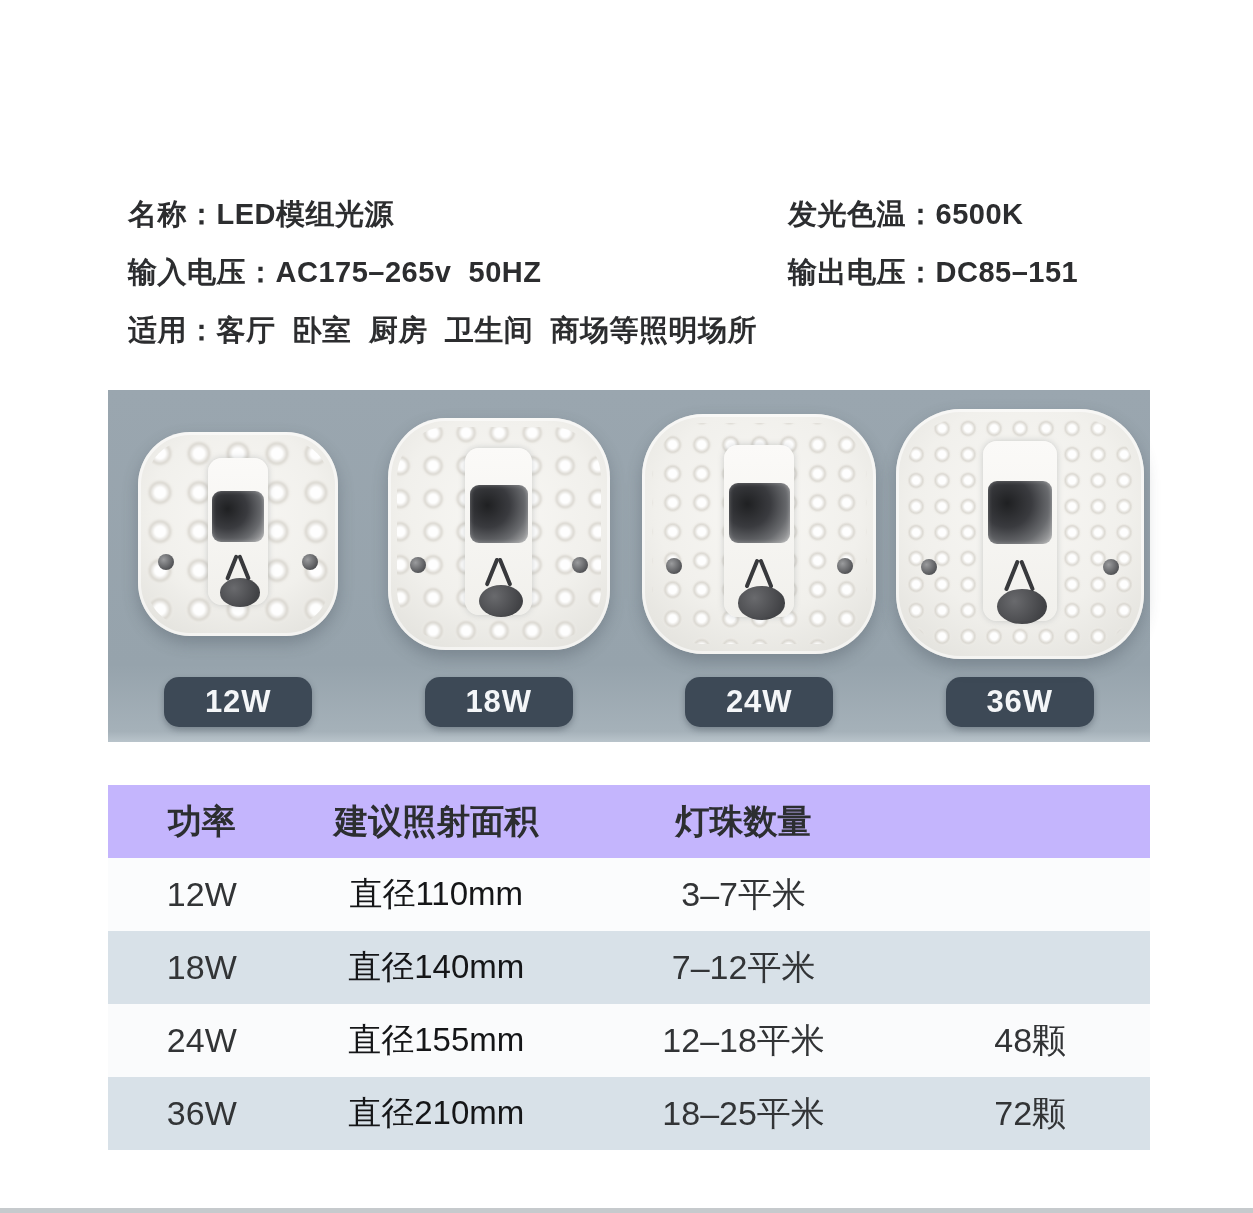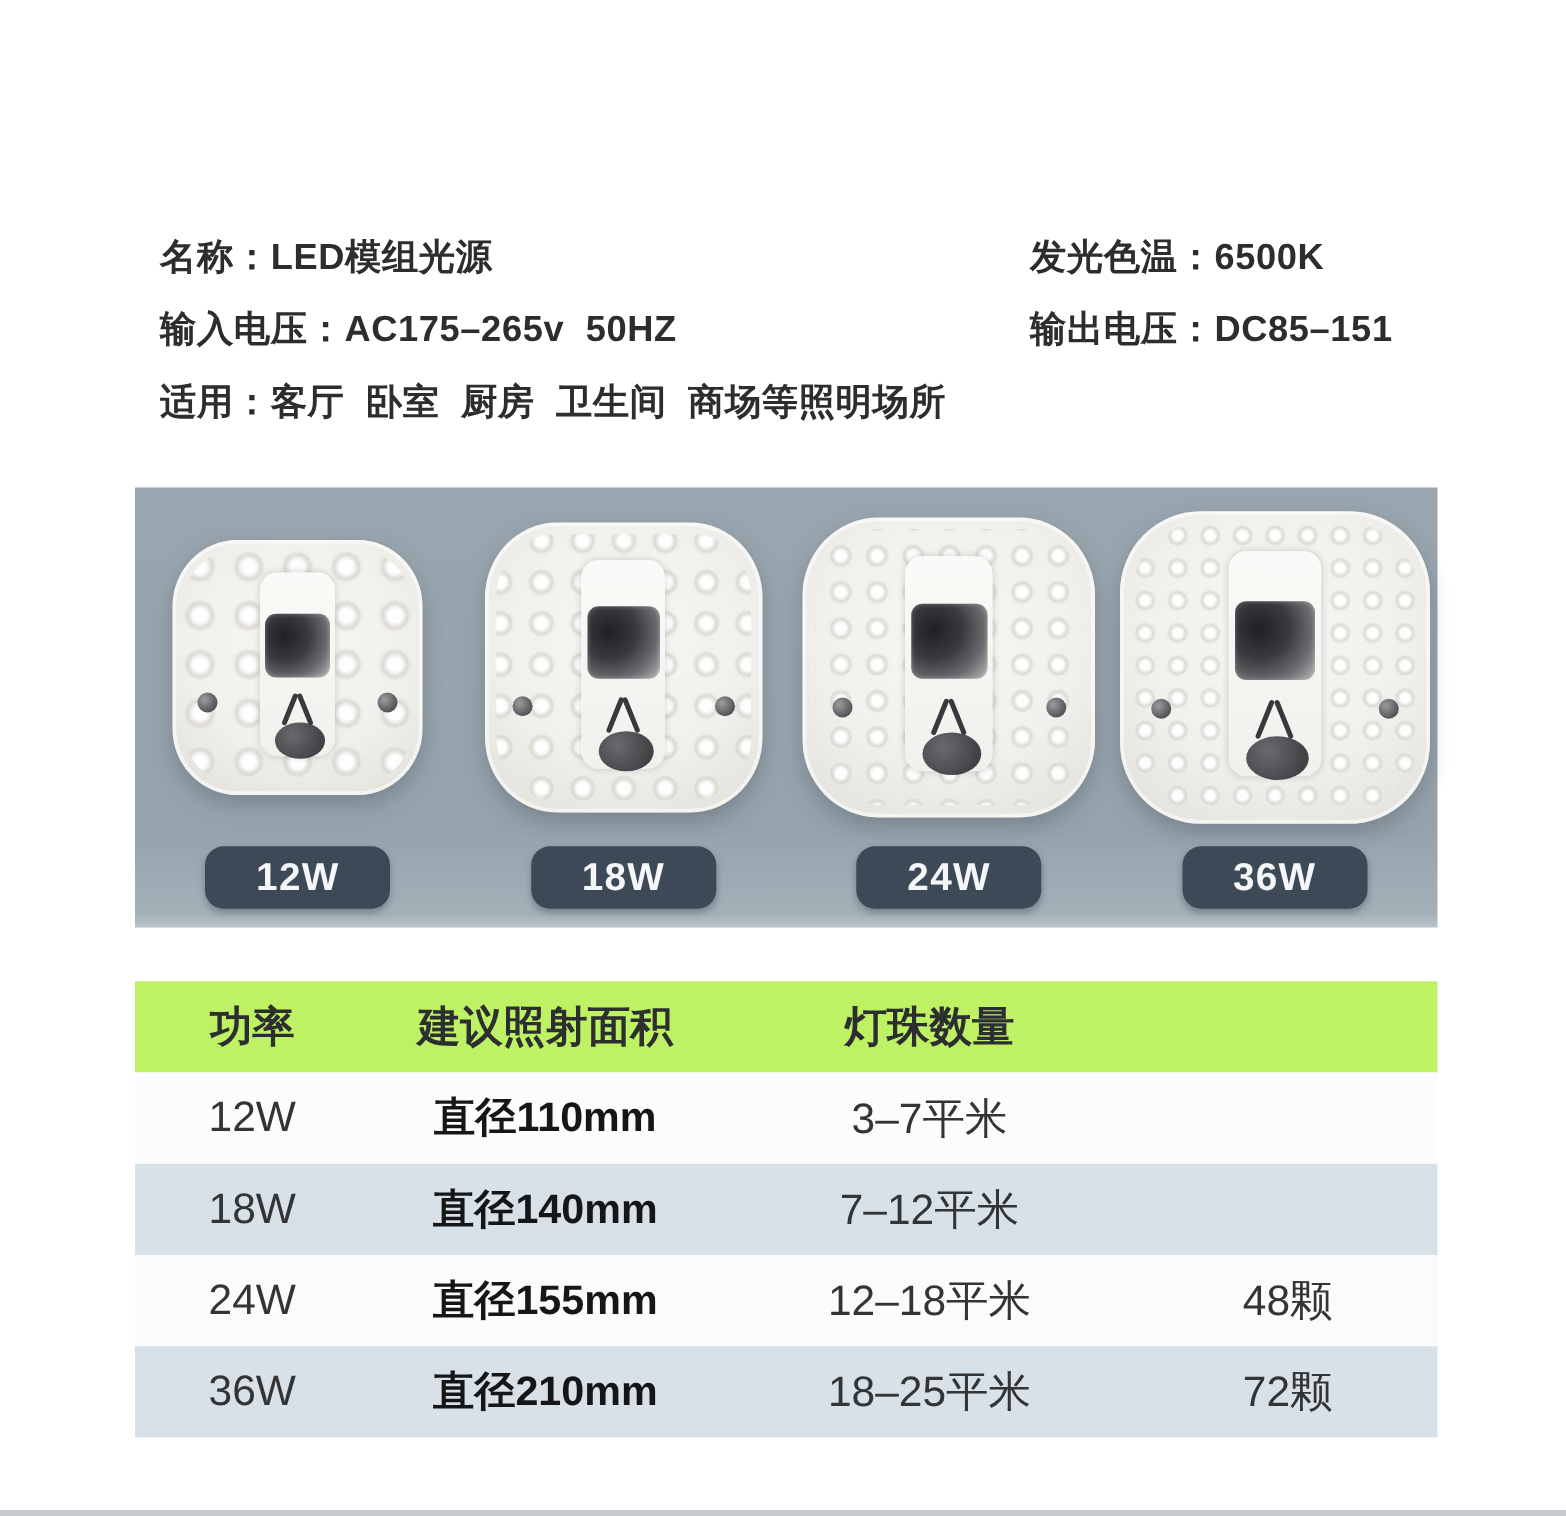"名称：LED模组光源" .spec-row { align-items: flex-start -> center; gap: 36px -> none }
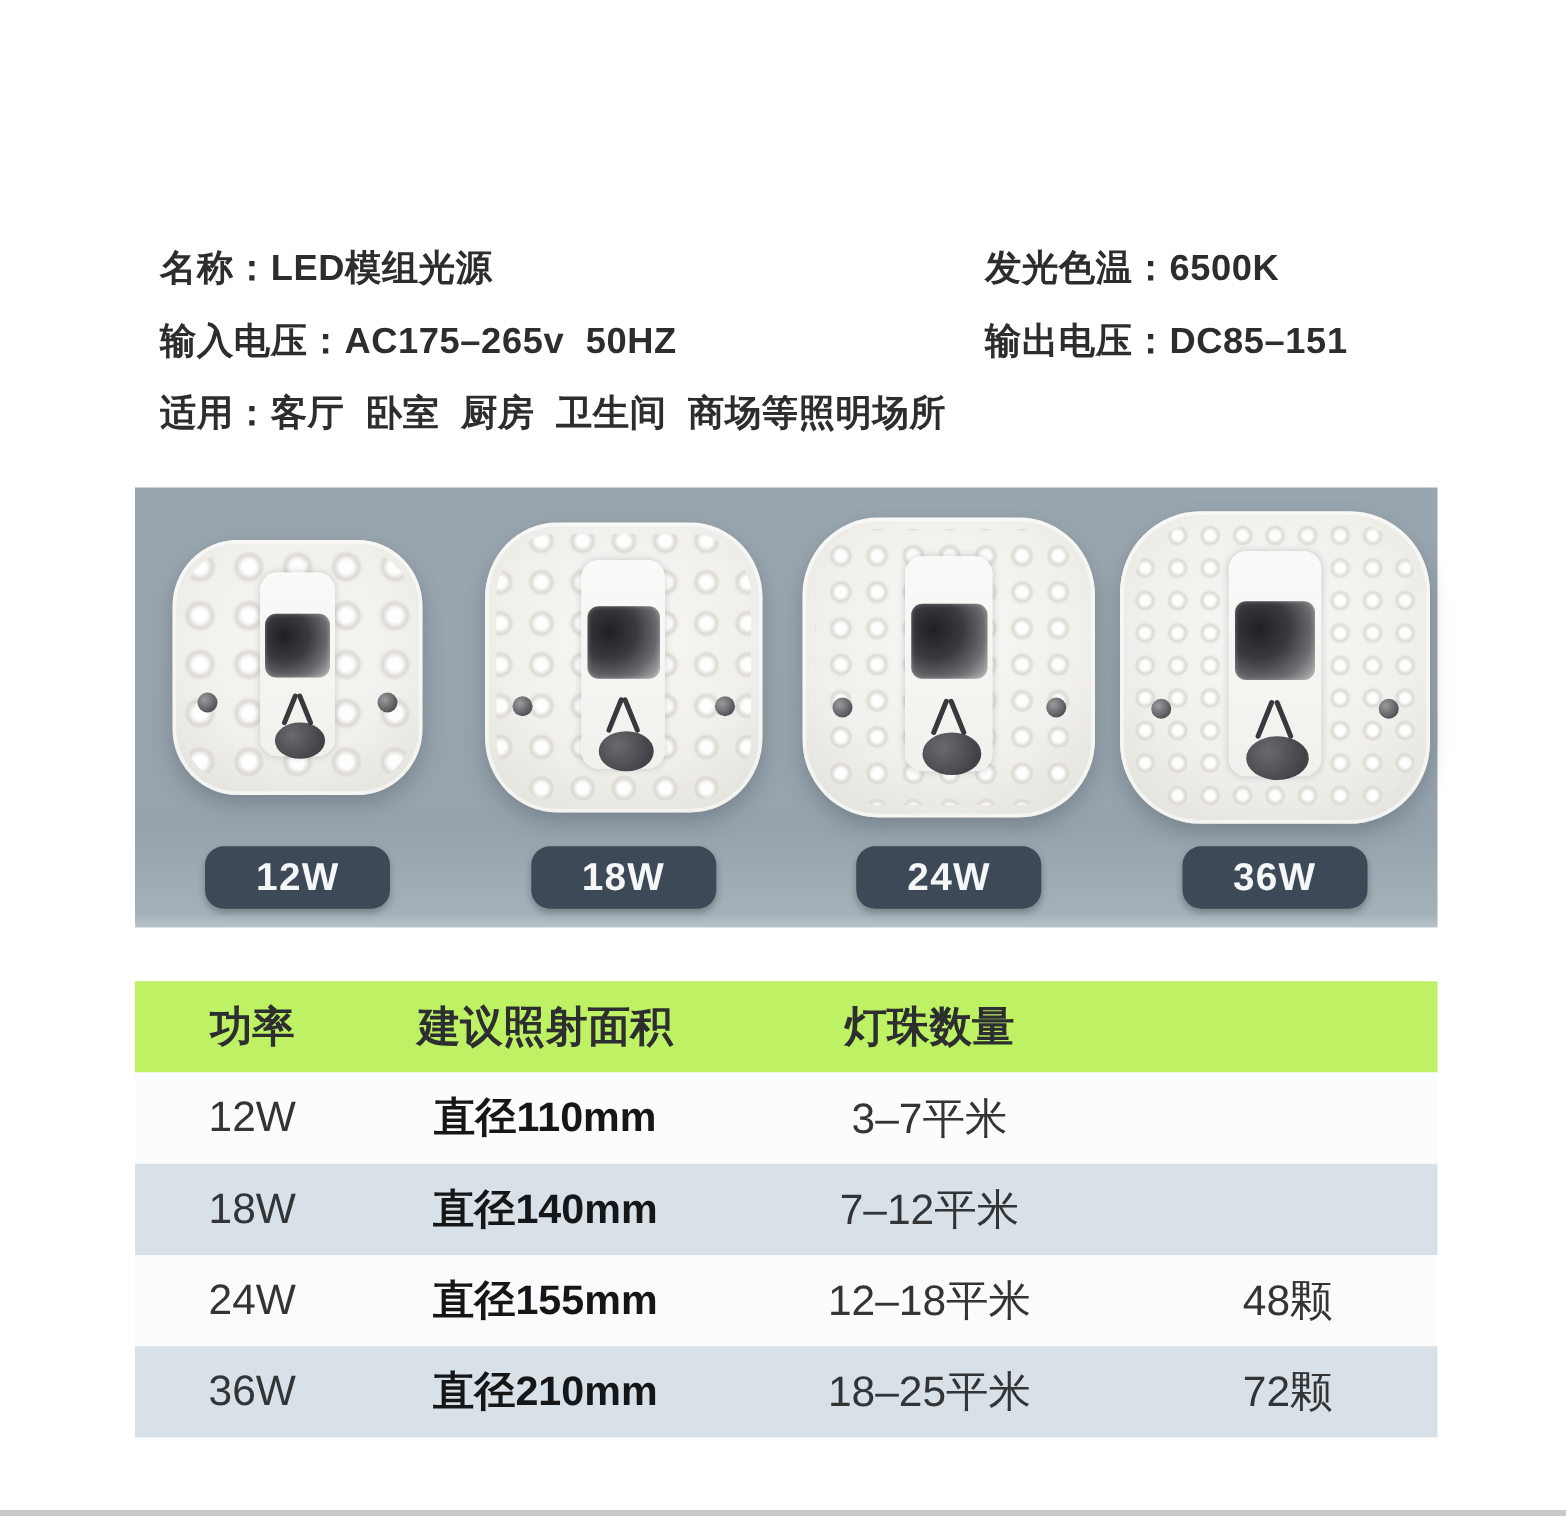"功率" .t-row.header { background: #bef264 -> #c4b5fd }
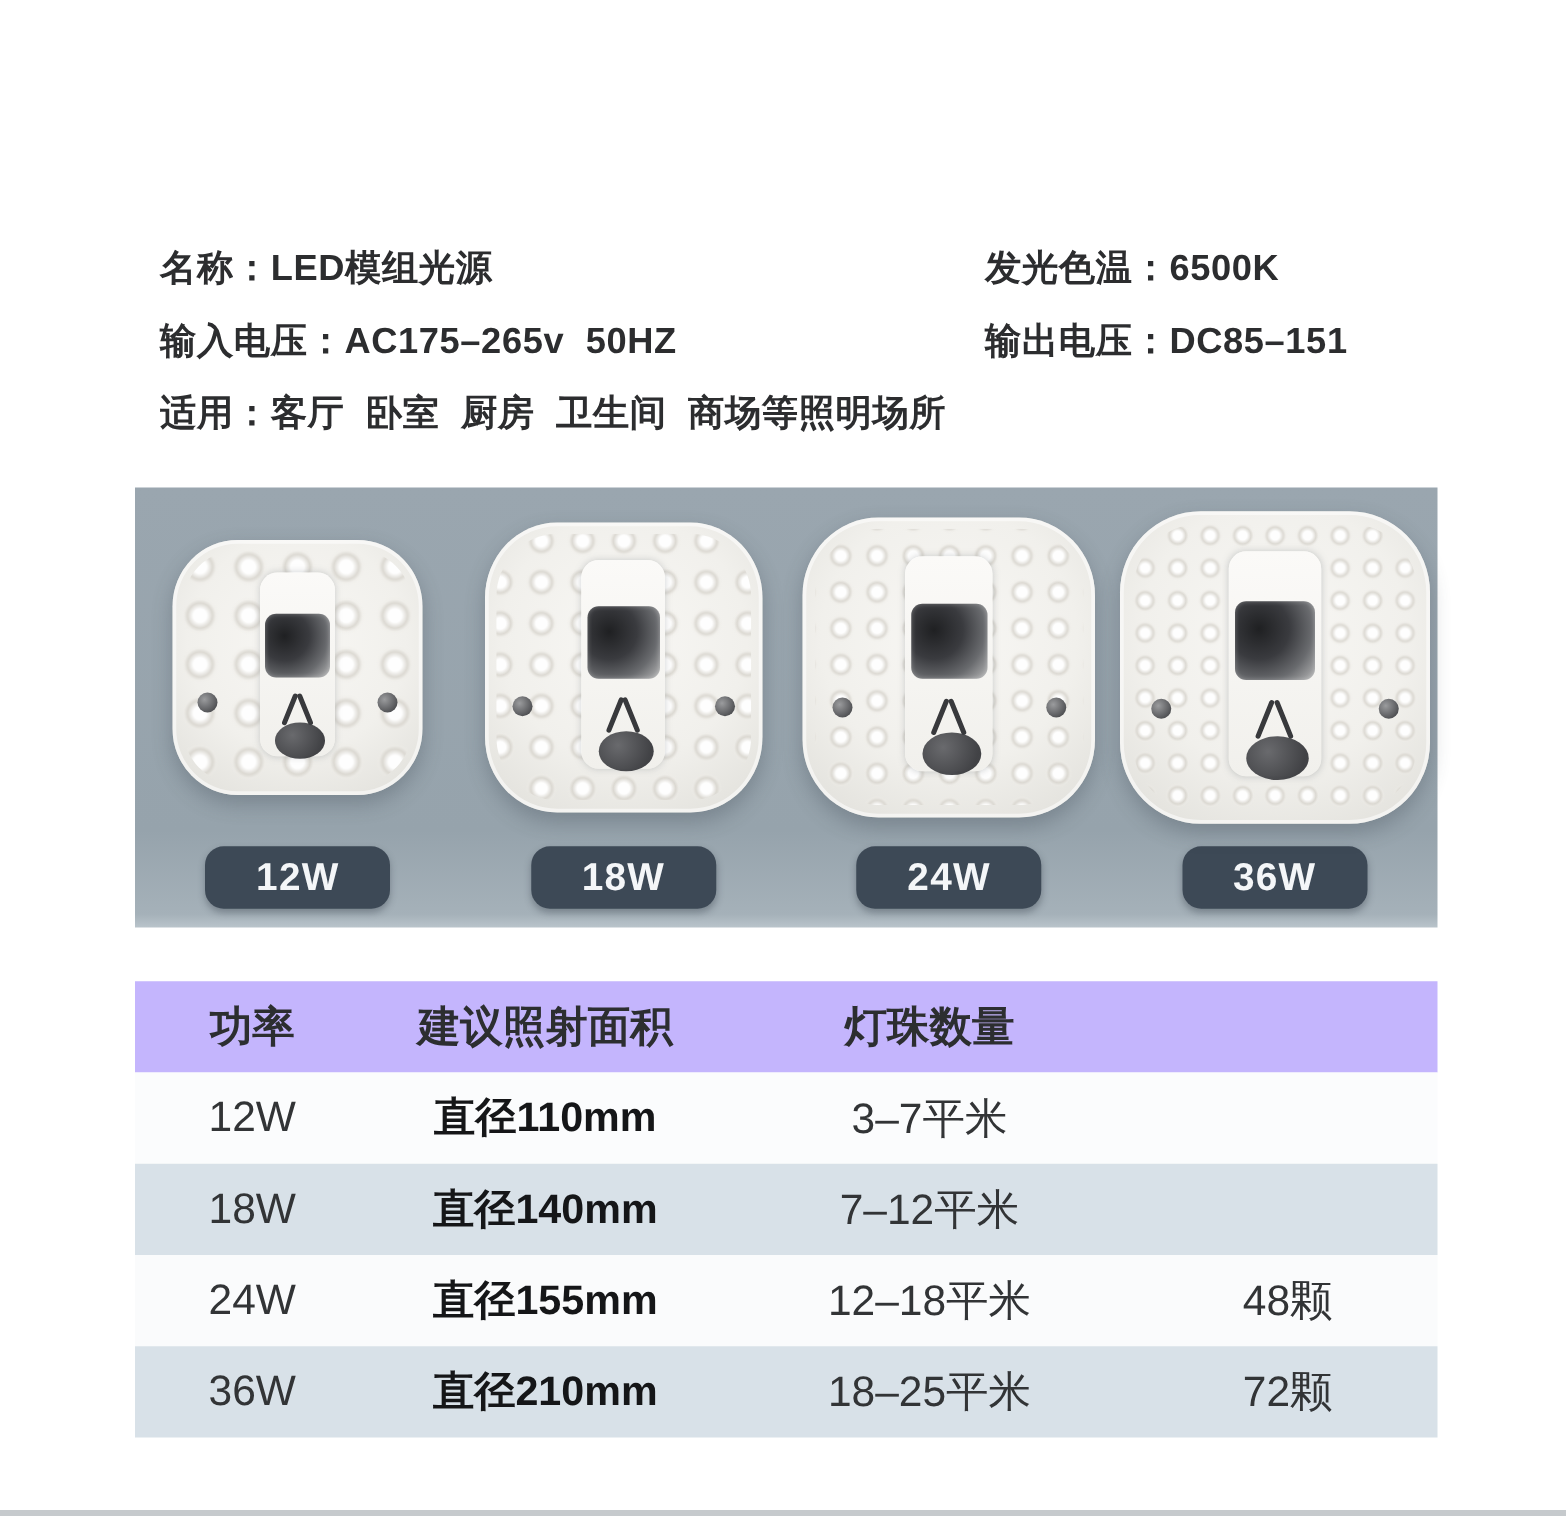"直径110mm" .t-cell.size { font-weight: 700 -> 400 }
